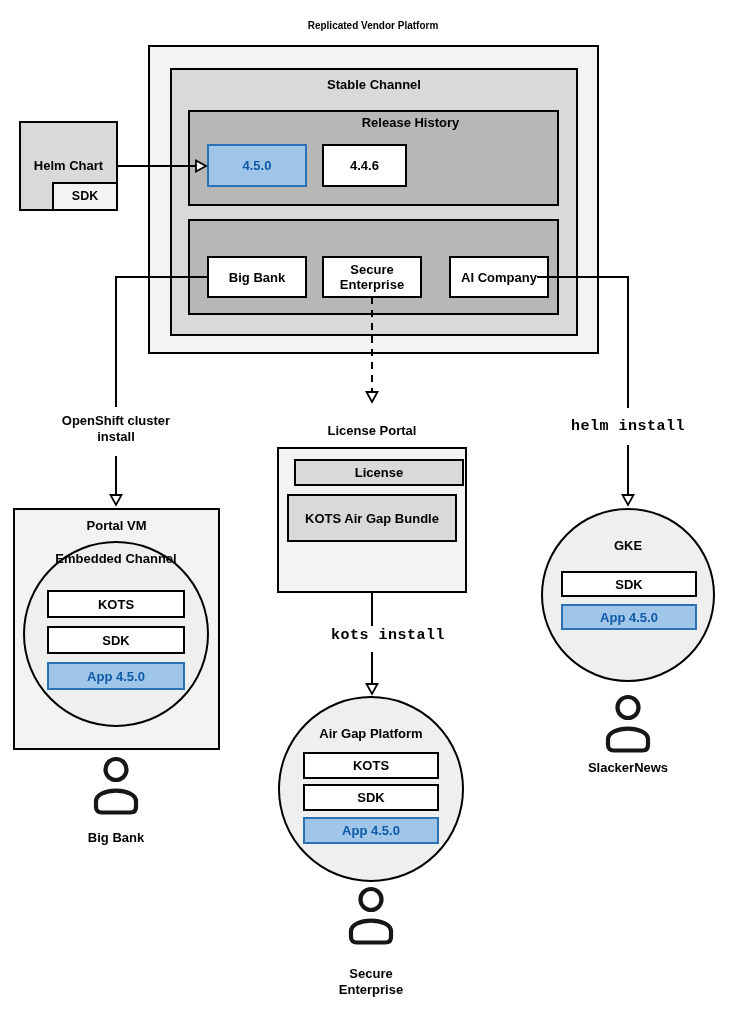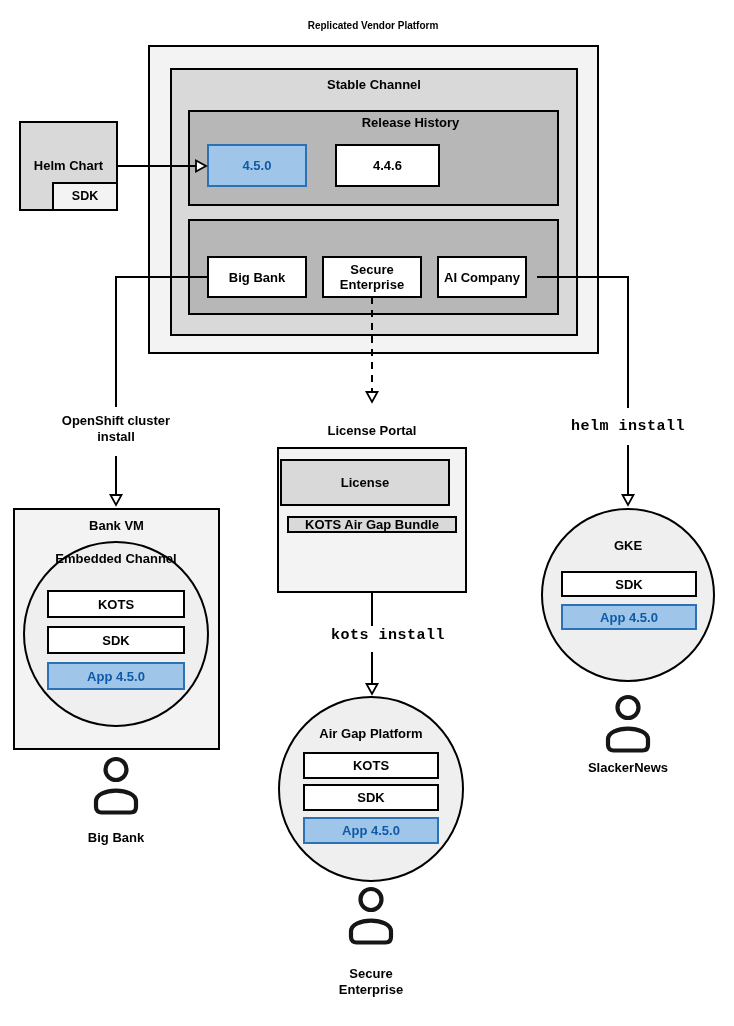"4.4.6" div.abs { left: 335px -> 322px; width: 105px -> 85px }
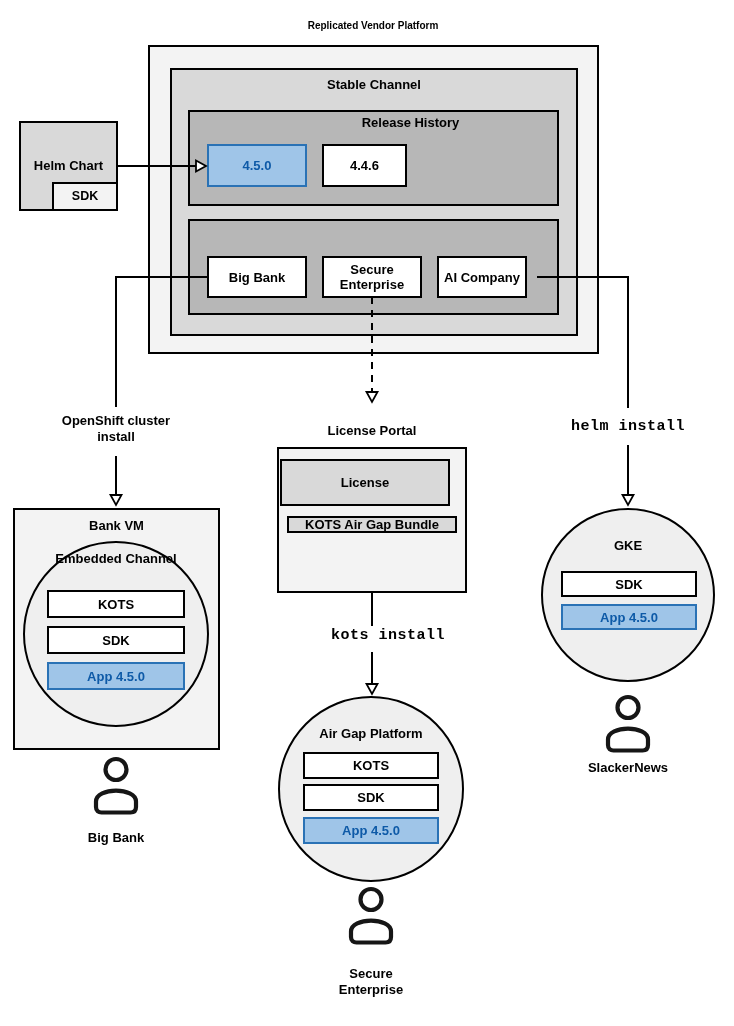"AI Company" div.abs { left: 437px -> 449px; width: 90px -> 100px }
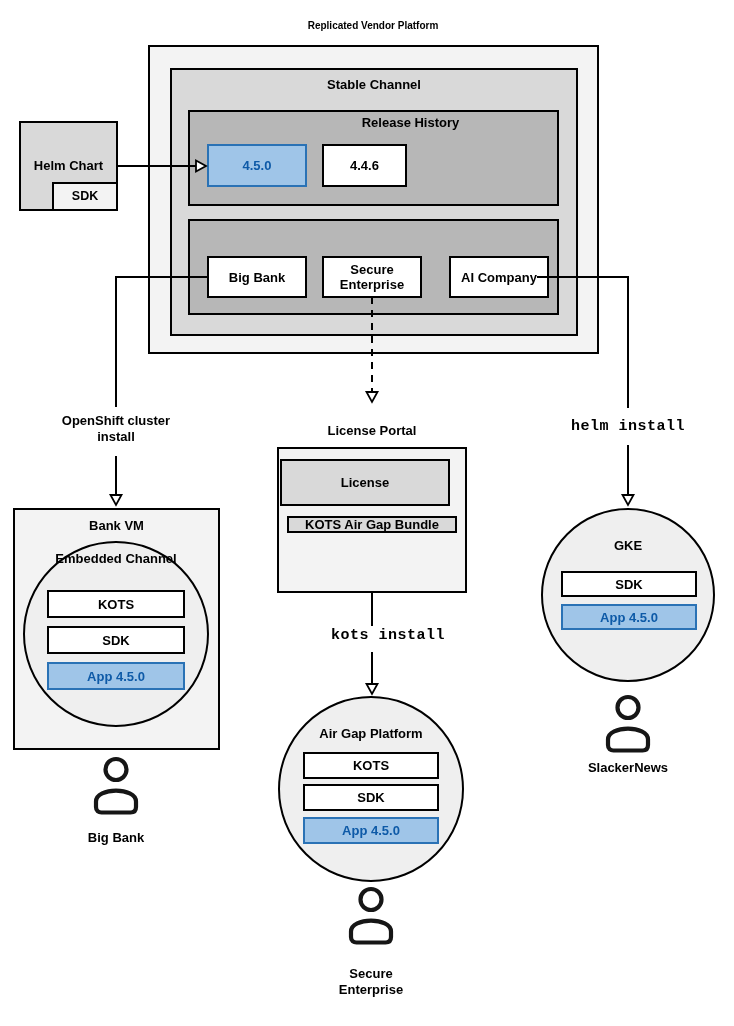"License" div.abs { height: 47px -> 27px; left: 280px -> 294px }
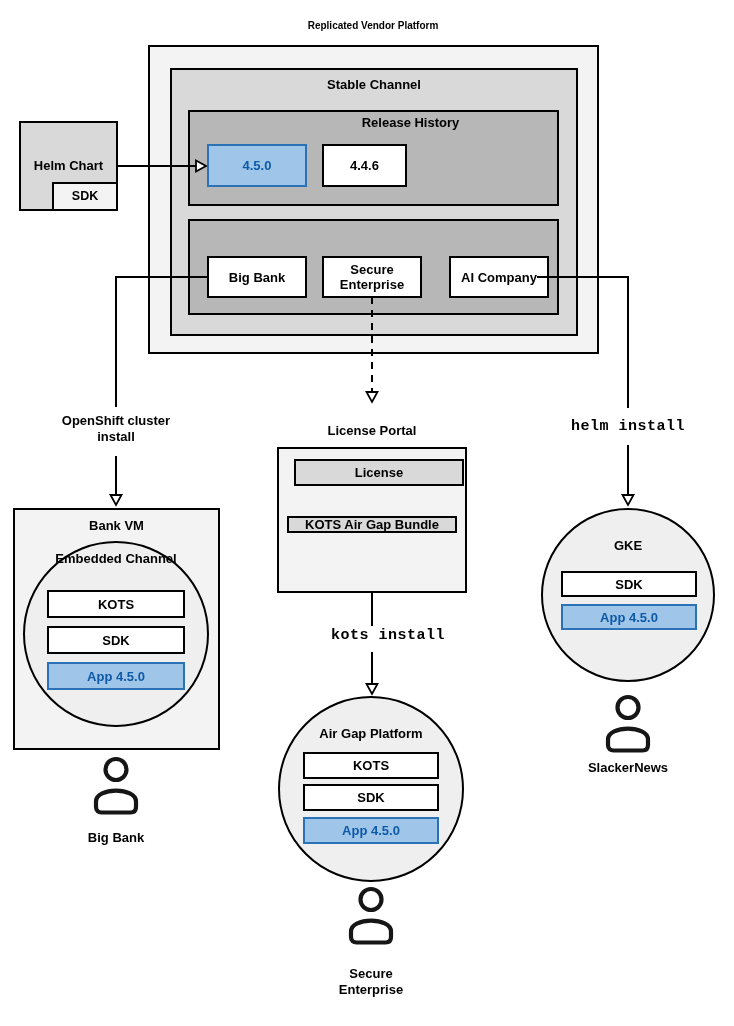"Bank VM" div.abs { text: Bank -> Portal }
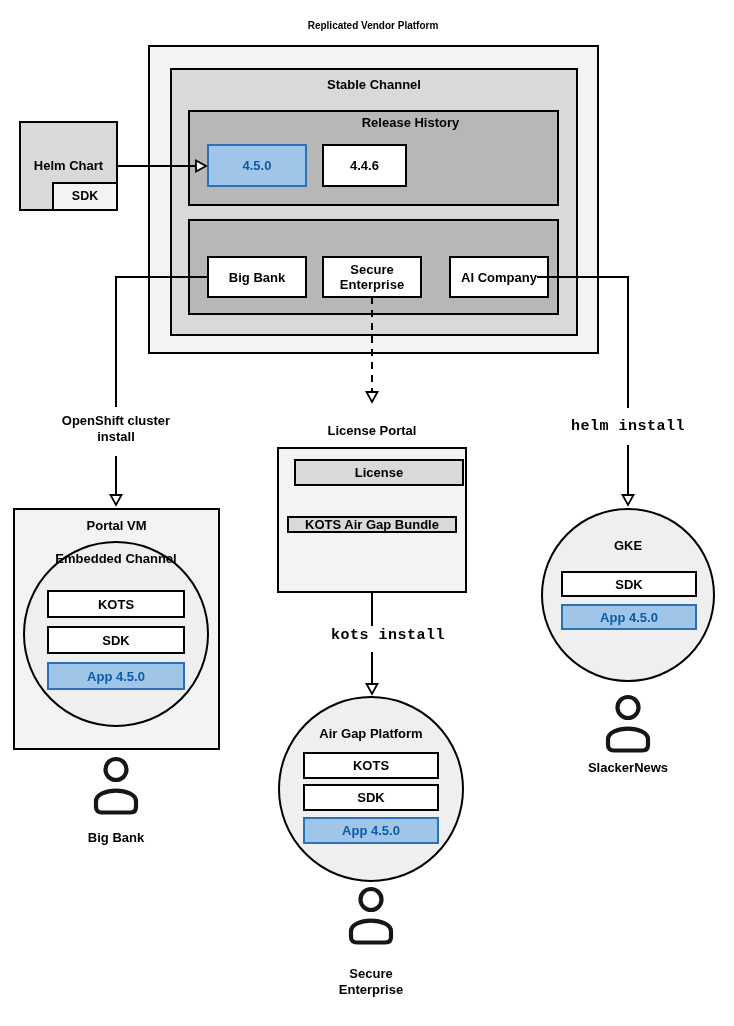"KOTS Air Gap Bundle" div.abs { height: 17px -> 48px; top: 516px -> 494px }
